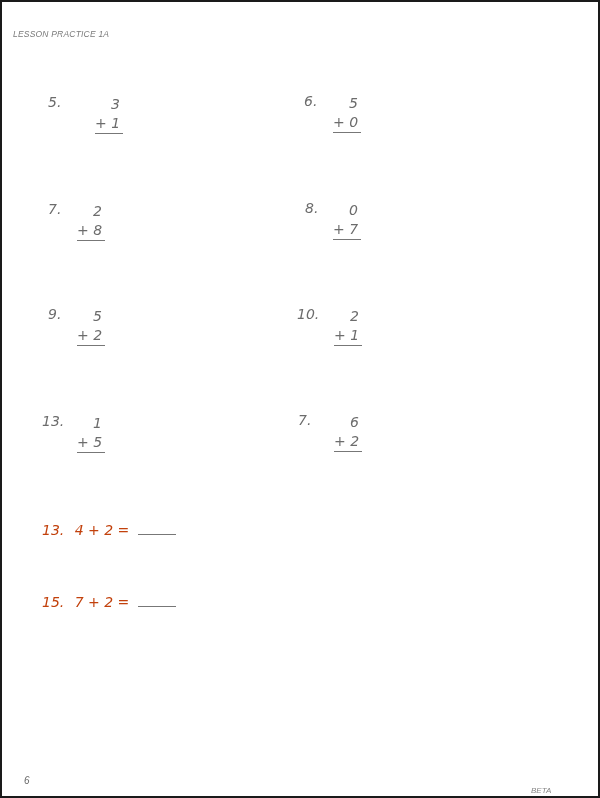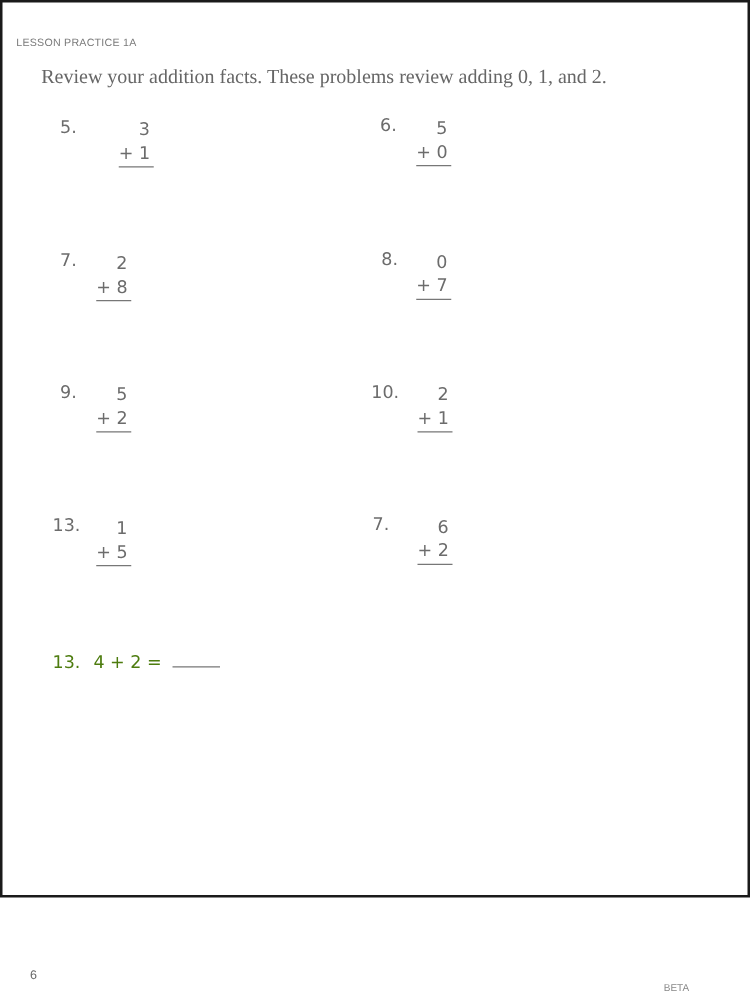"LESSON PRACTICE 1A" .page { font-style: none -> italic; height: 718px -> 798px }
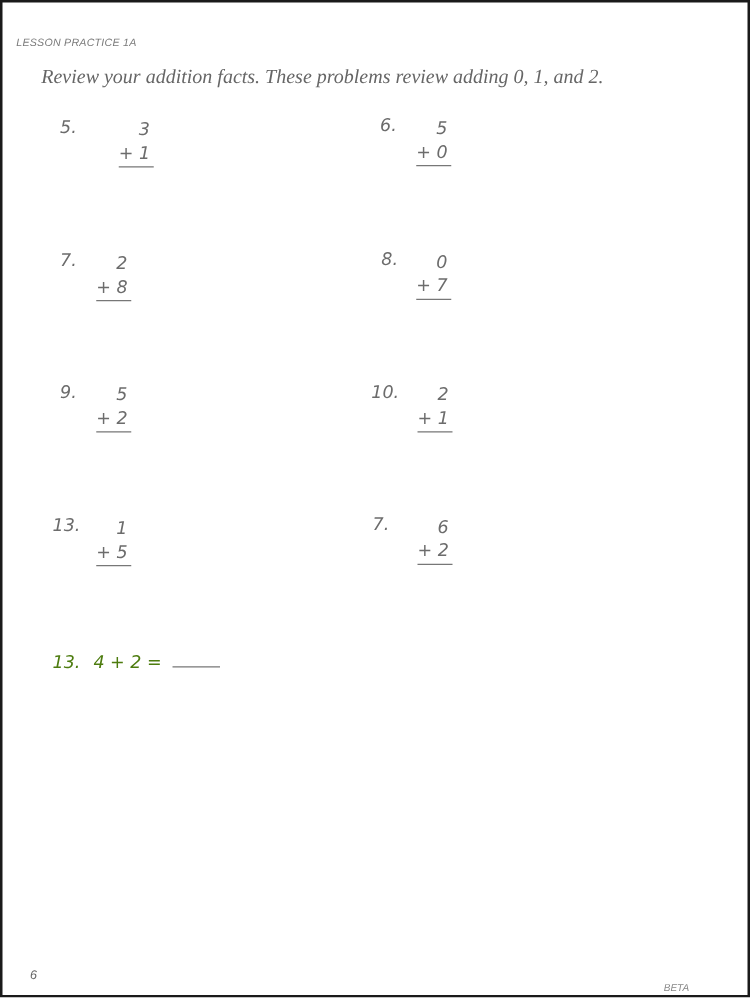"Review your addition facts. These" div.instructions { html: <div>Review your addition facts. These problems review adding 0, 1, and 2.</div> -> none }
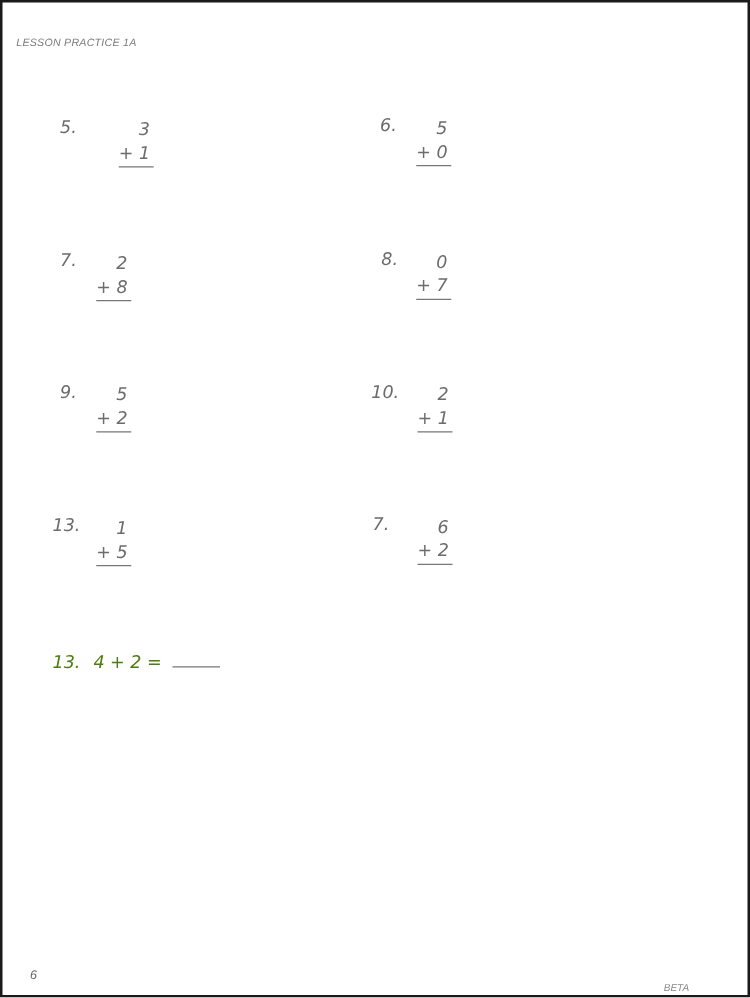"13. 4 + 2 =" .horiz { color: #4d7c0f -> #c2410c }
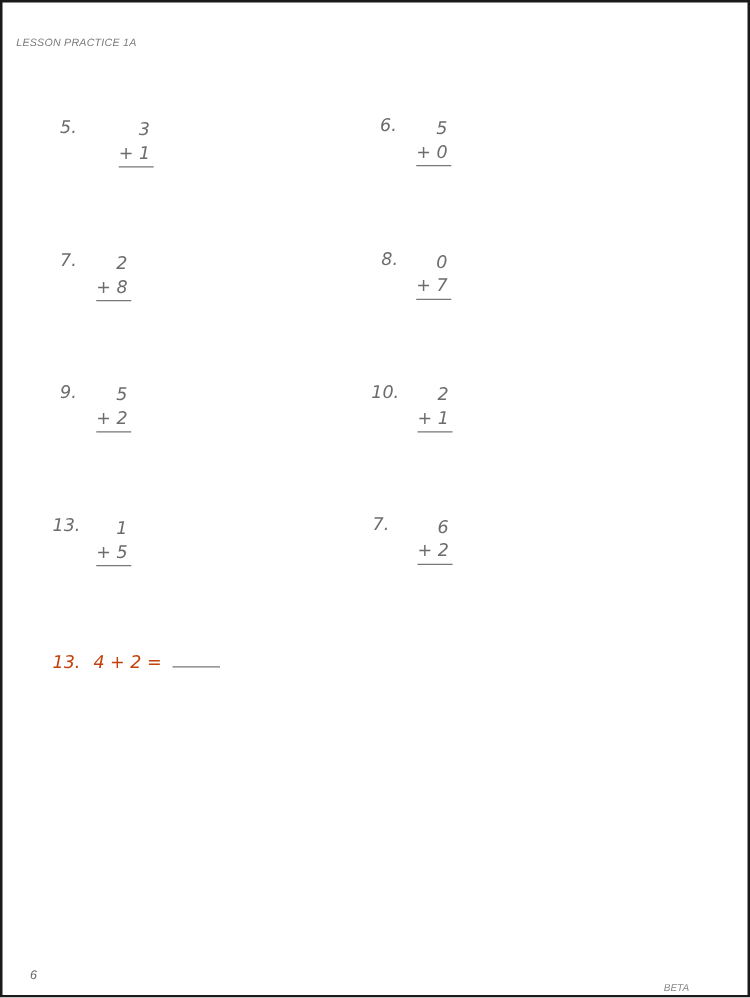"15. 7 + 2 =" div.horiz { html: none -> <div> <span>15.</span> <span>7 + 2 =</span> <span></span> </div> }
